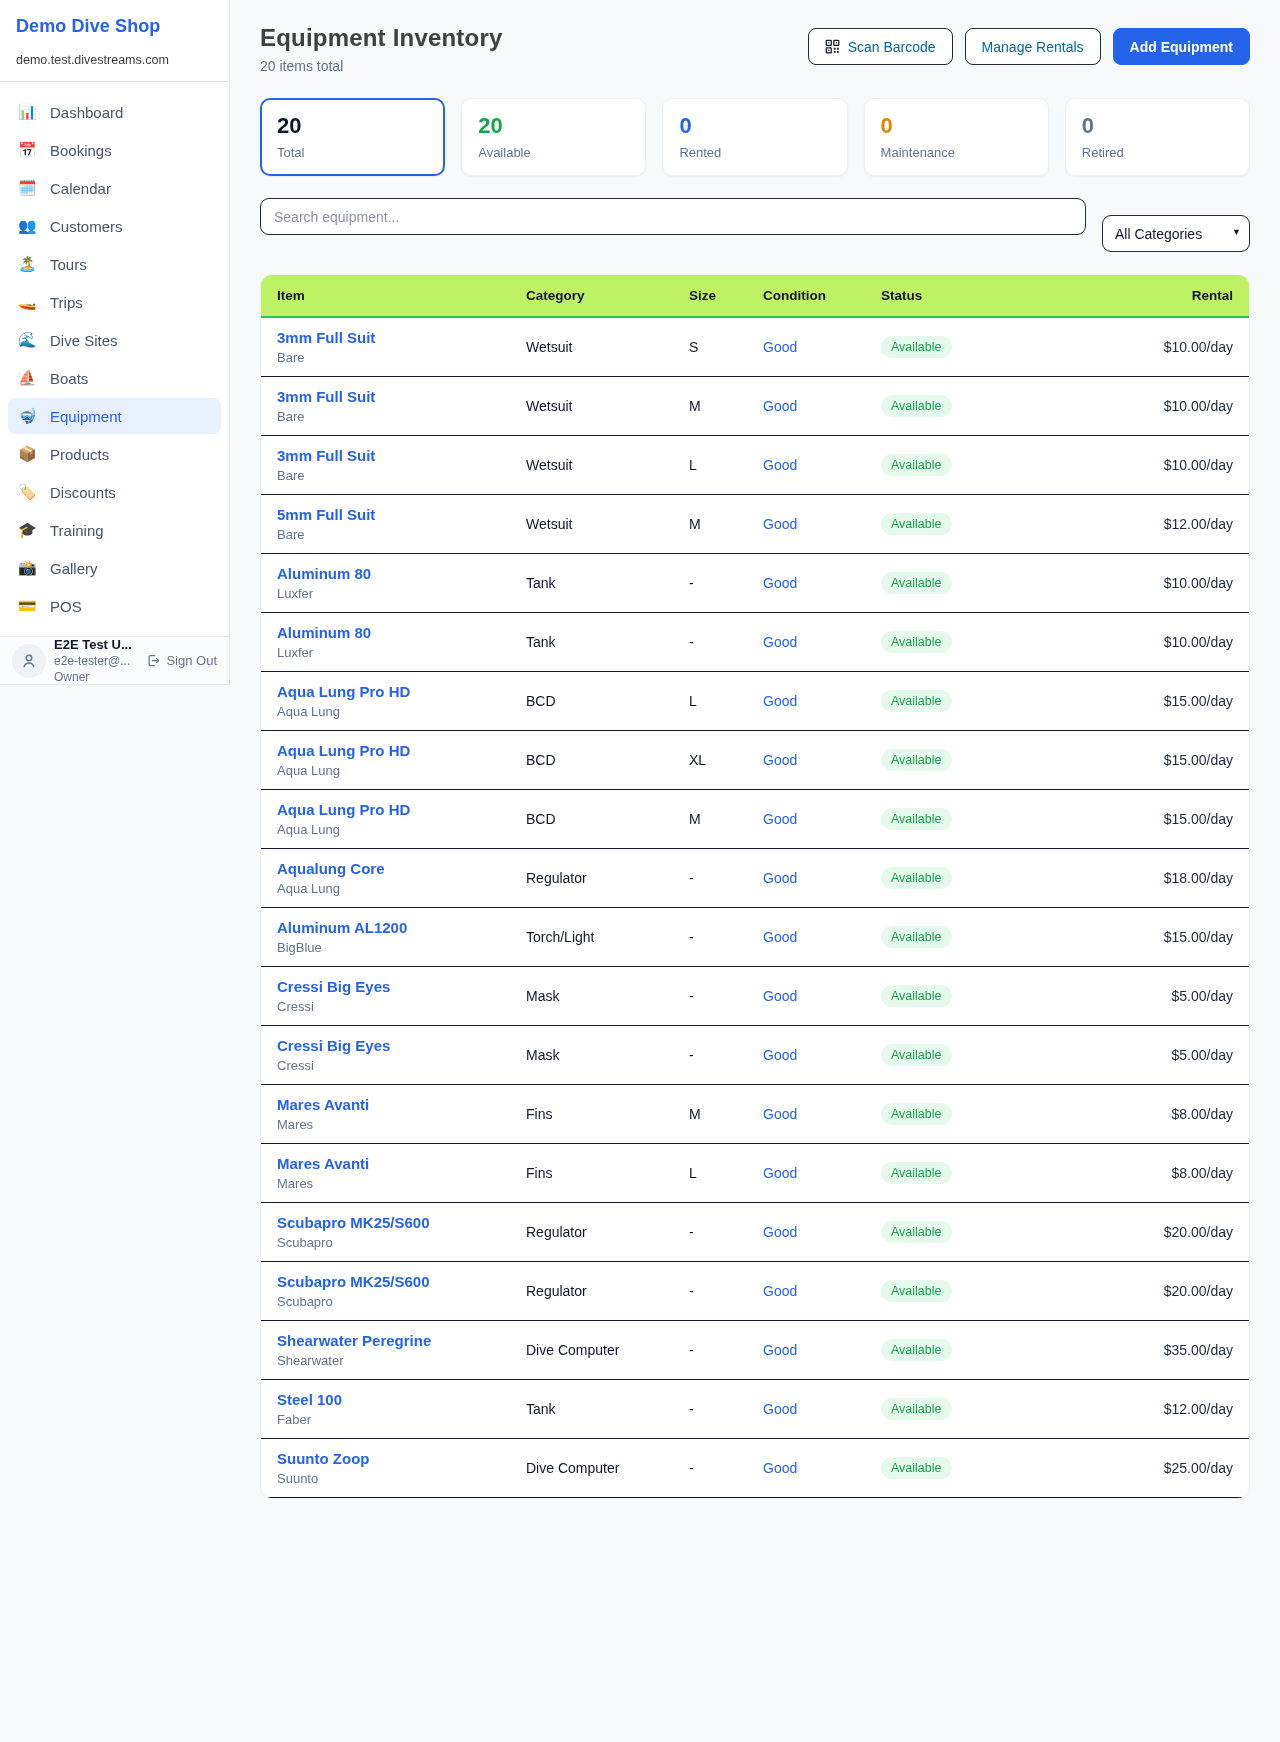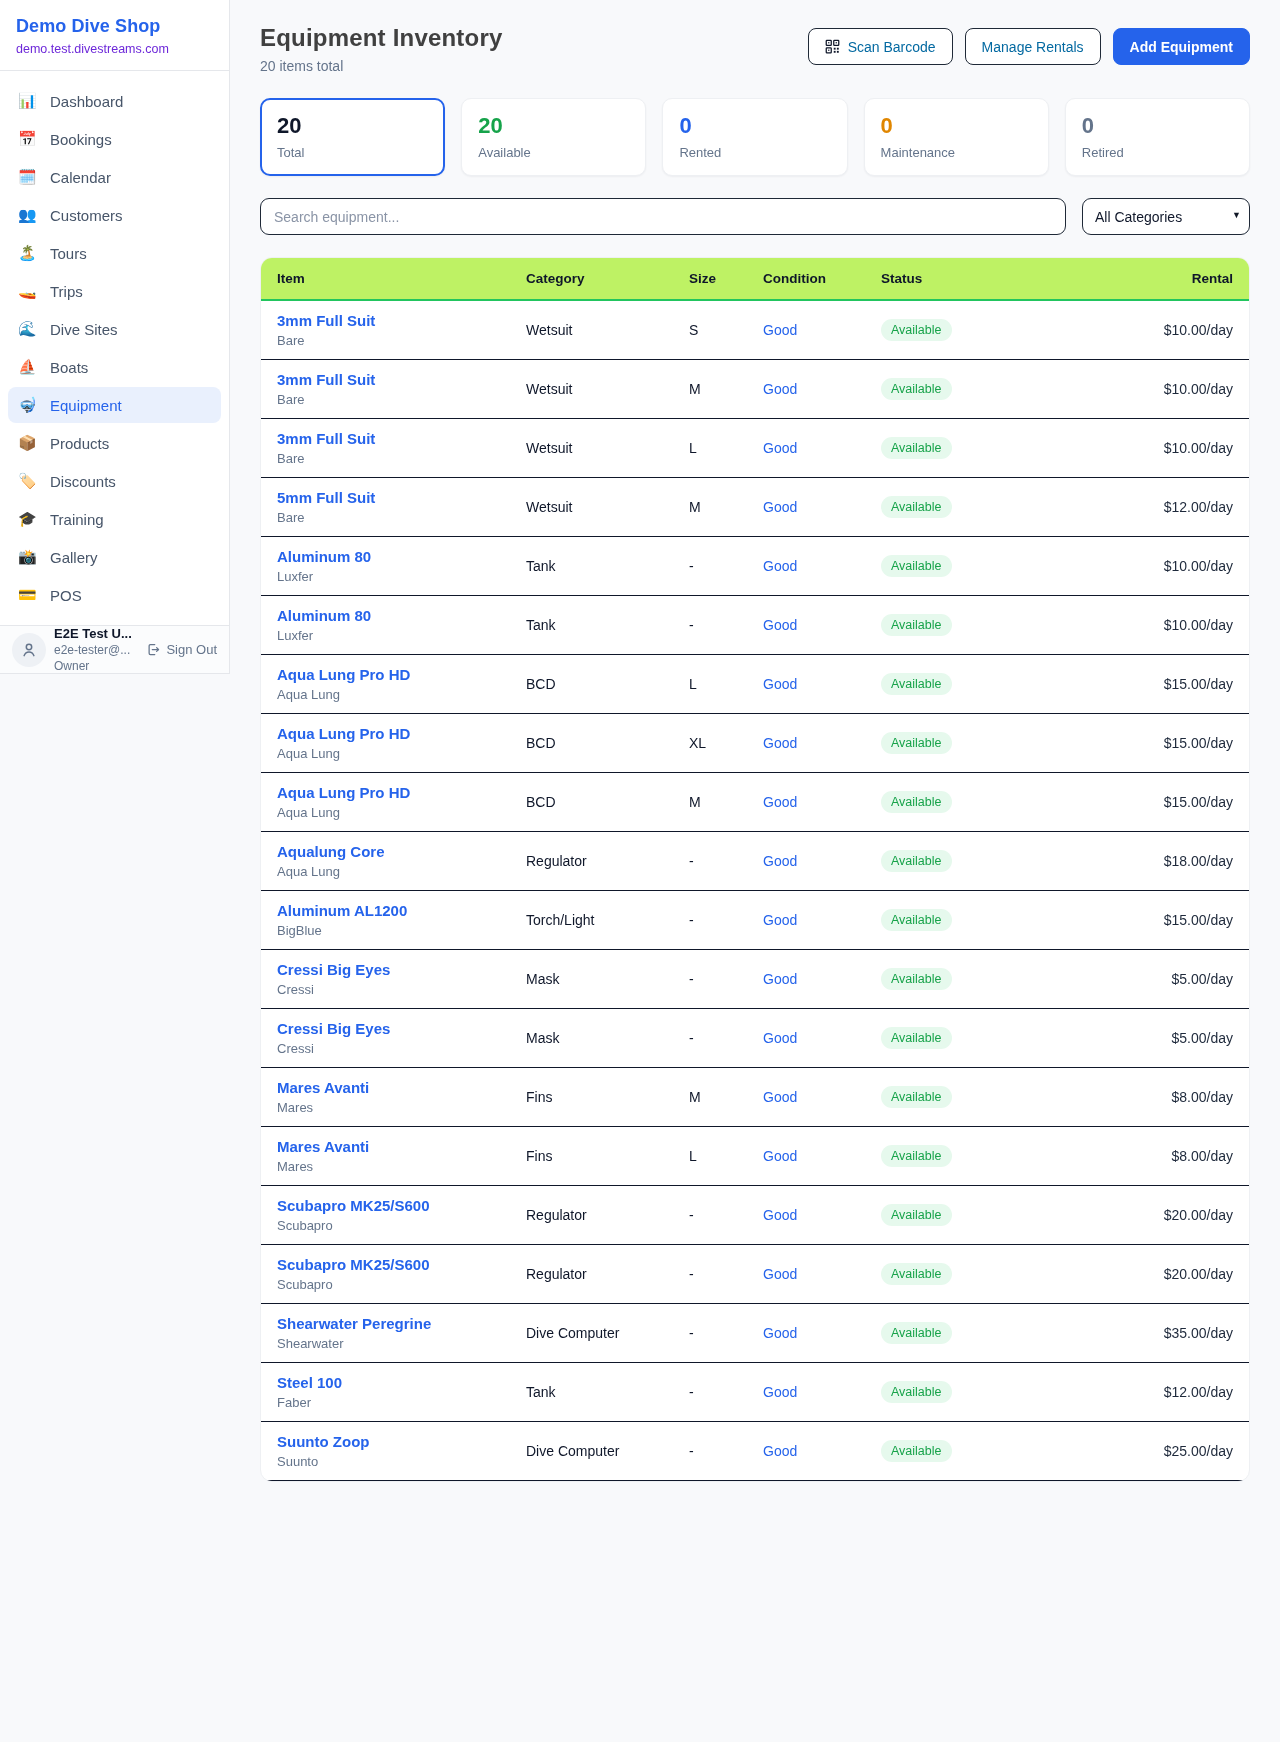"demo.test.divestreams.com" .brand-domain { color: #6d28d9 -> #404040; margin-top: 5px -> 16px }
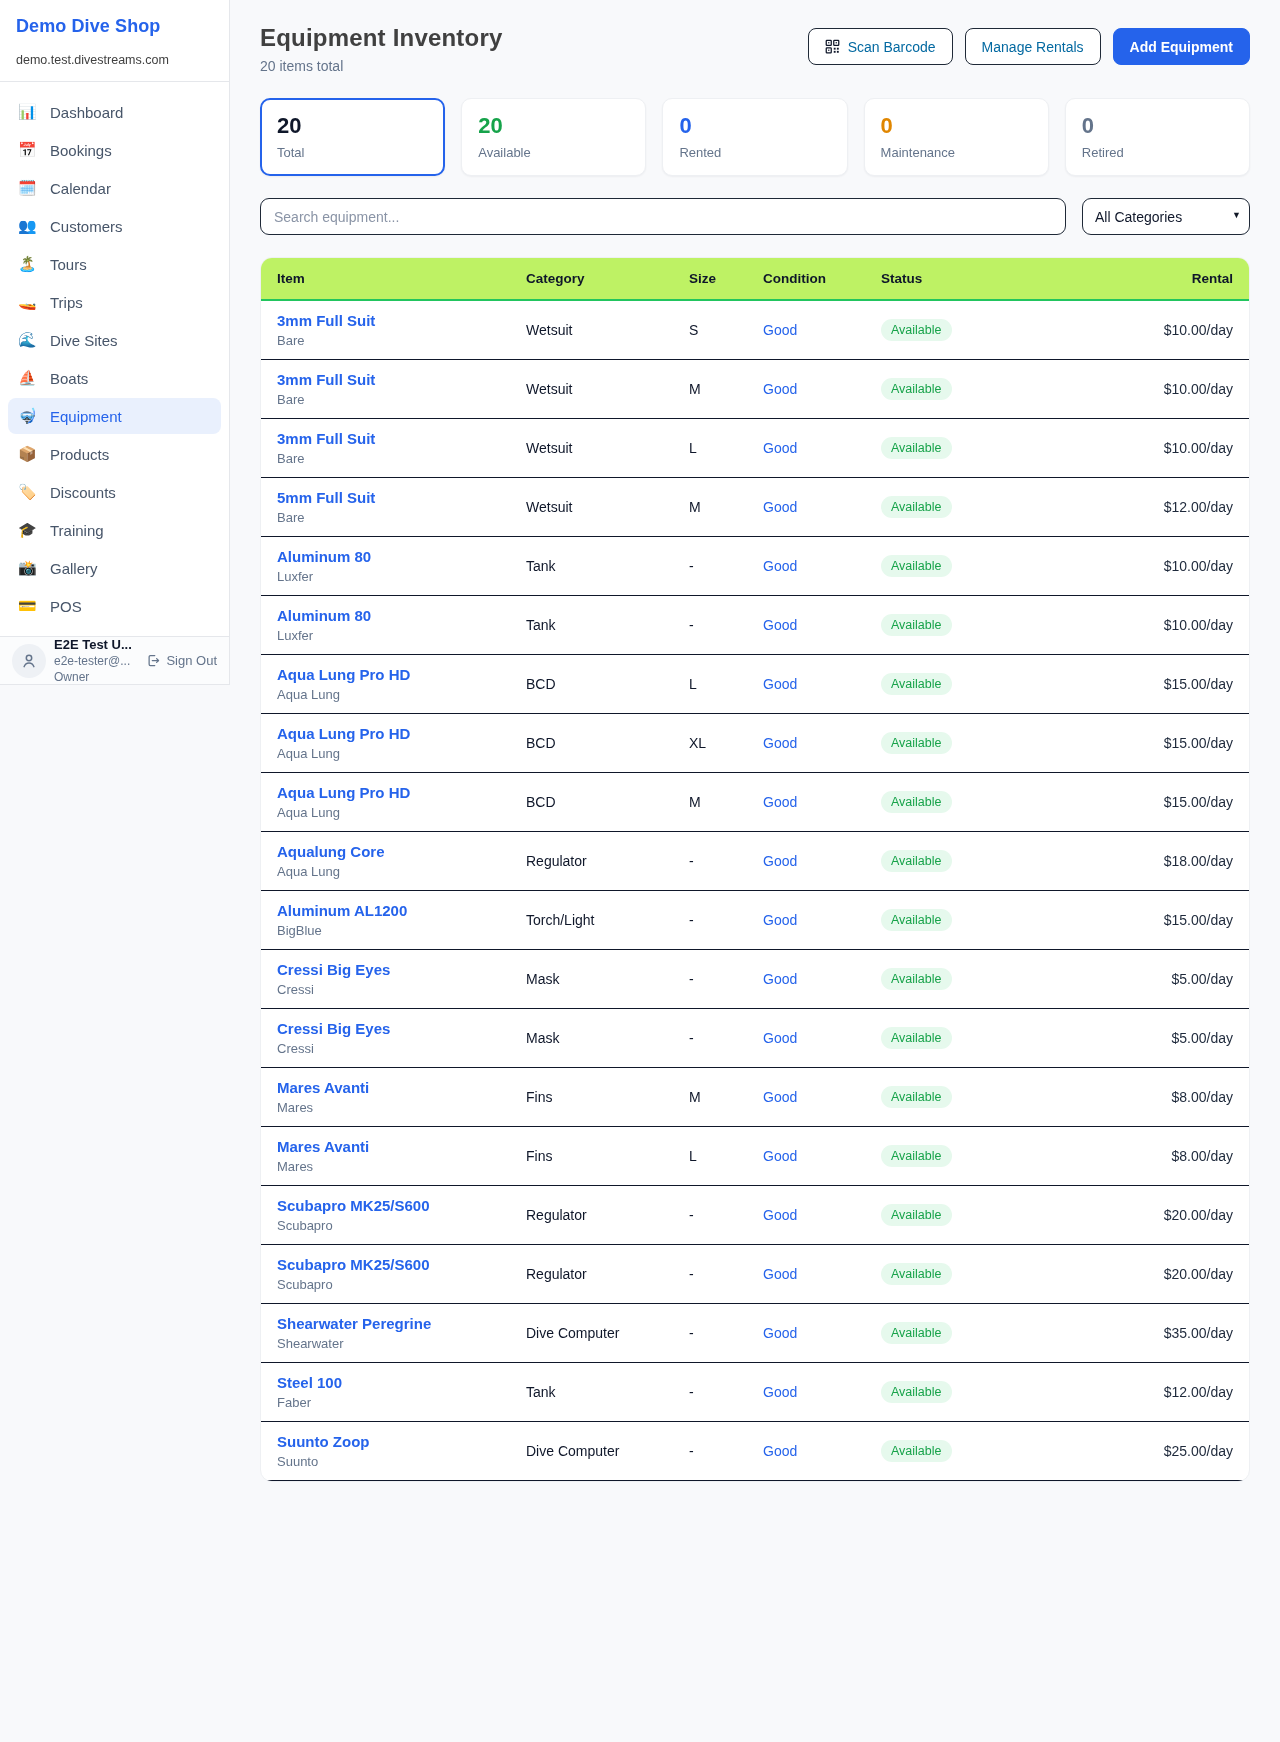"All Categories" .select-wrap { margin-top: none -> 17px; width: 168px -> 148px }
